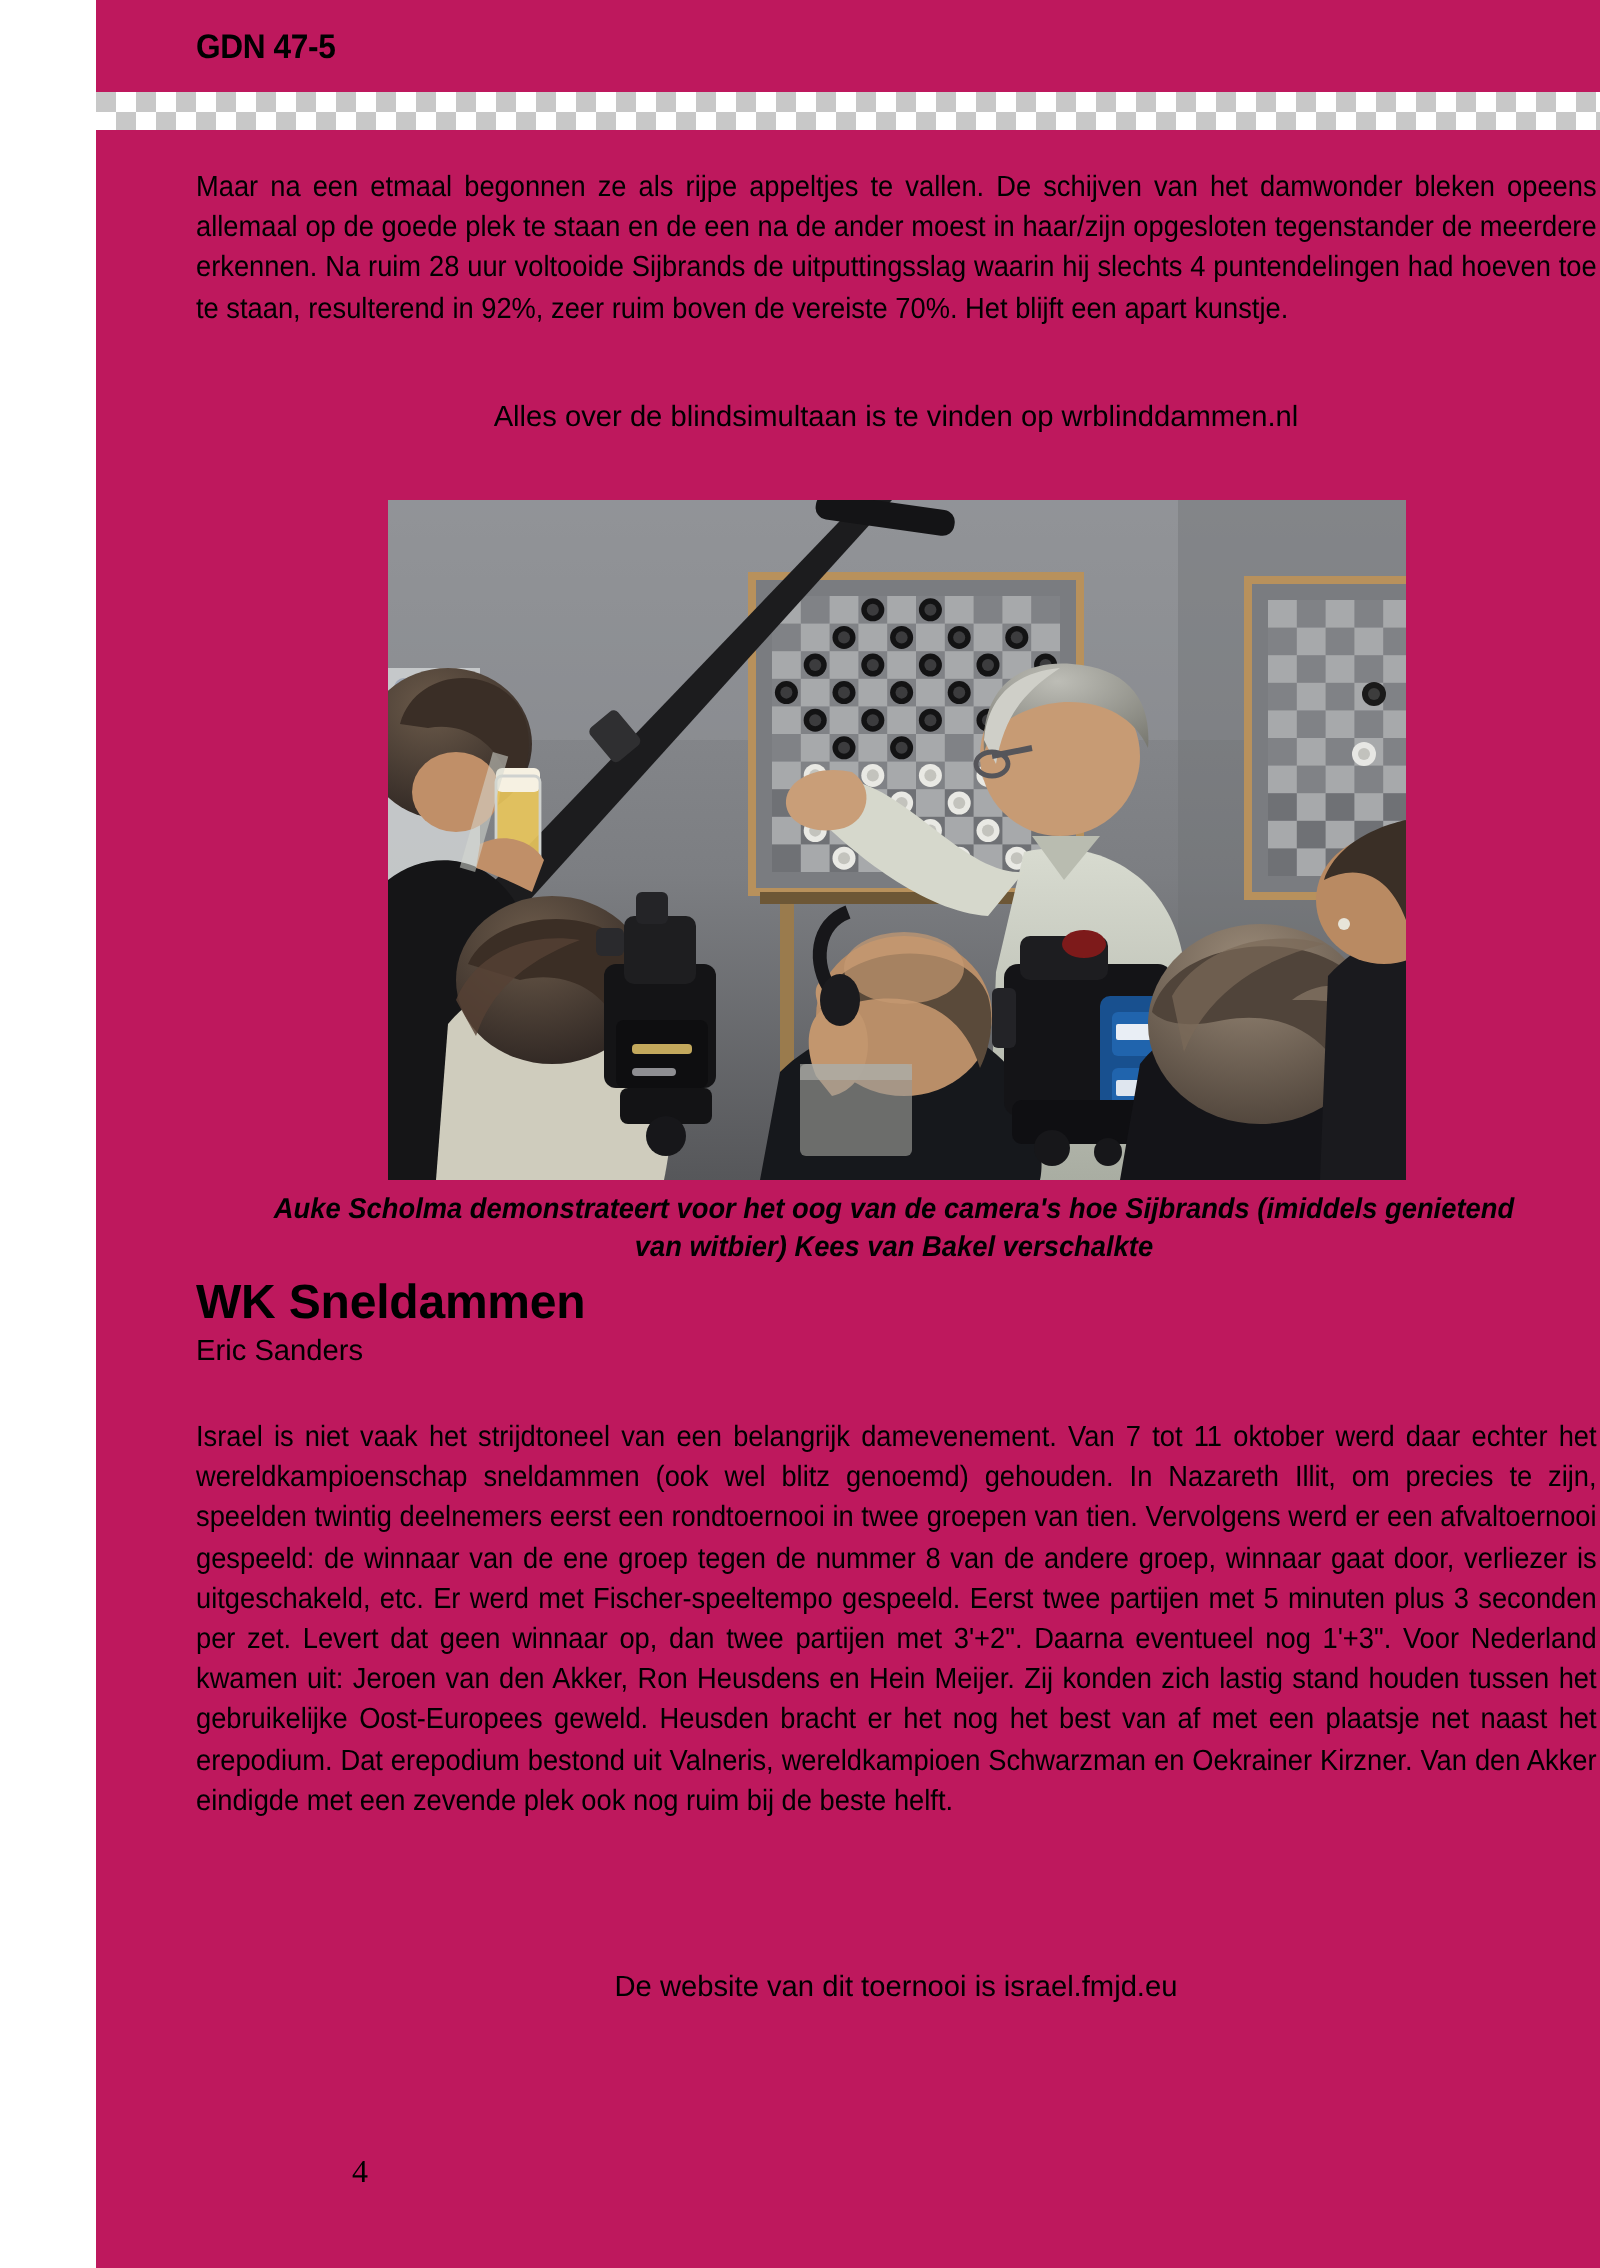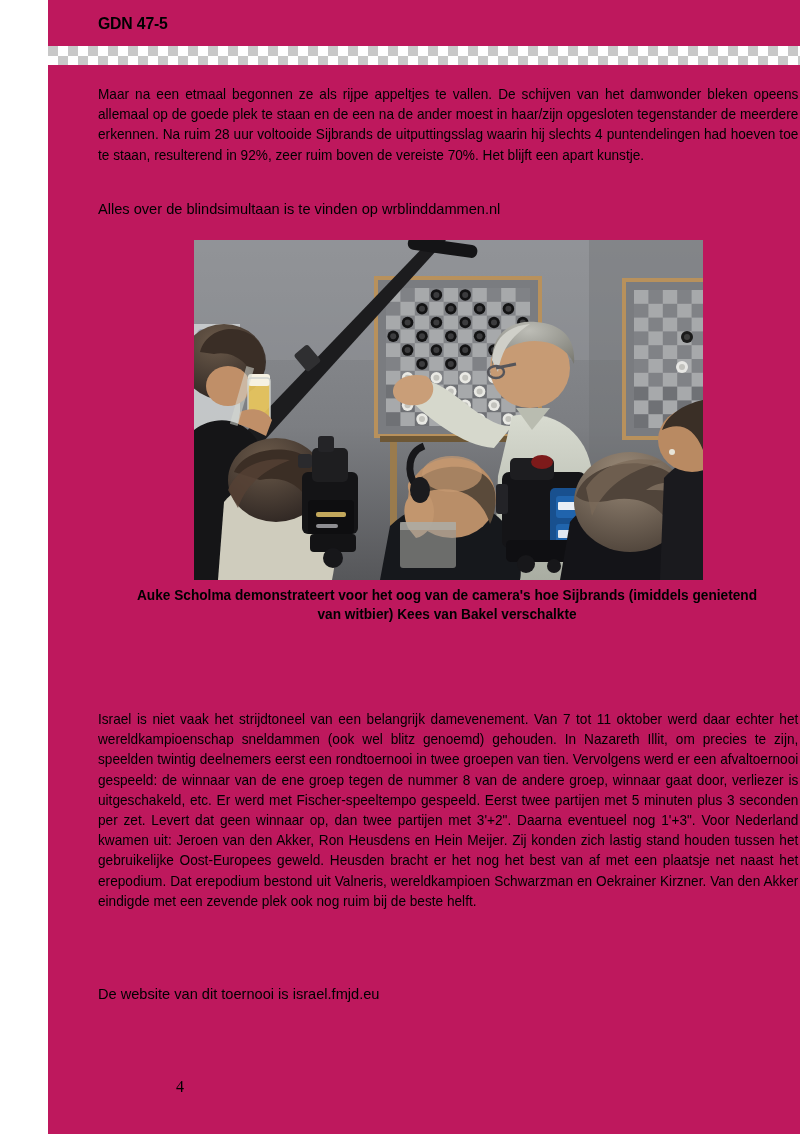"Alles over de blindsimultaan is" p.body-par-wide { text-align: left -> center }
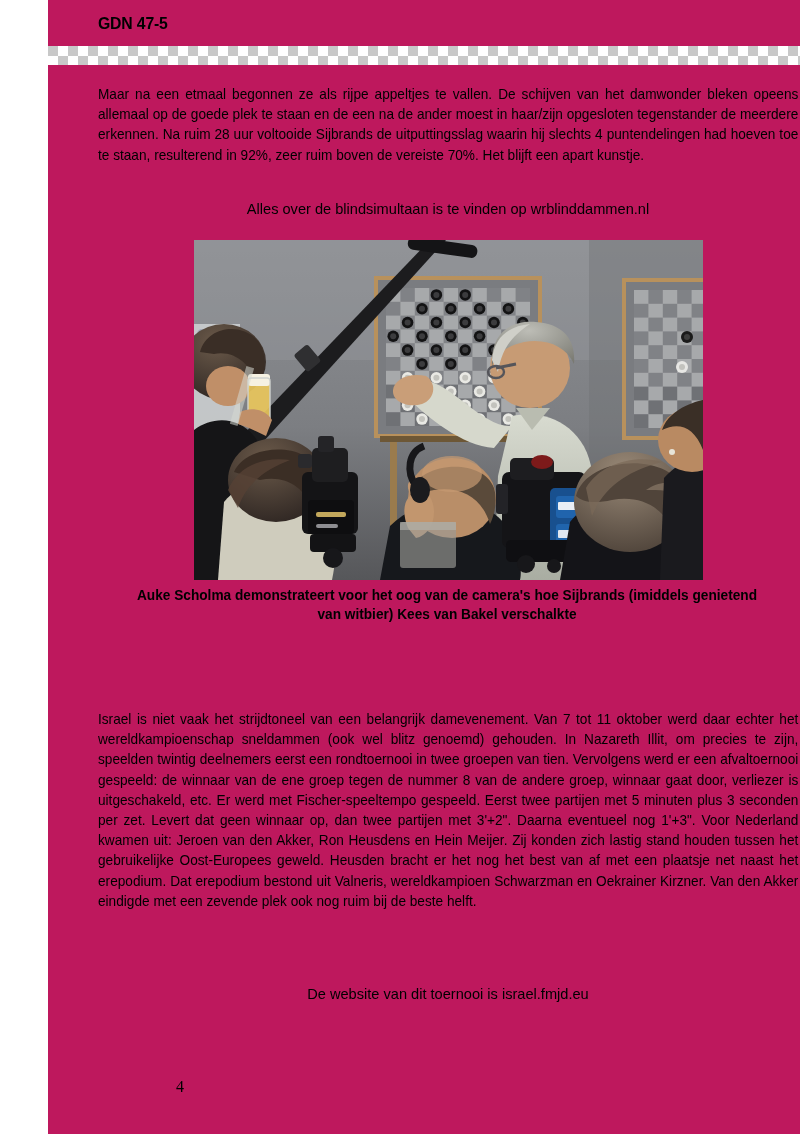"Auke Scholma demonstrateert voor het" .photo-figure { font-style: none -> italic; top: 240px -> 250px }
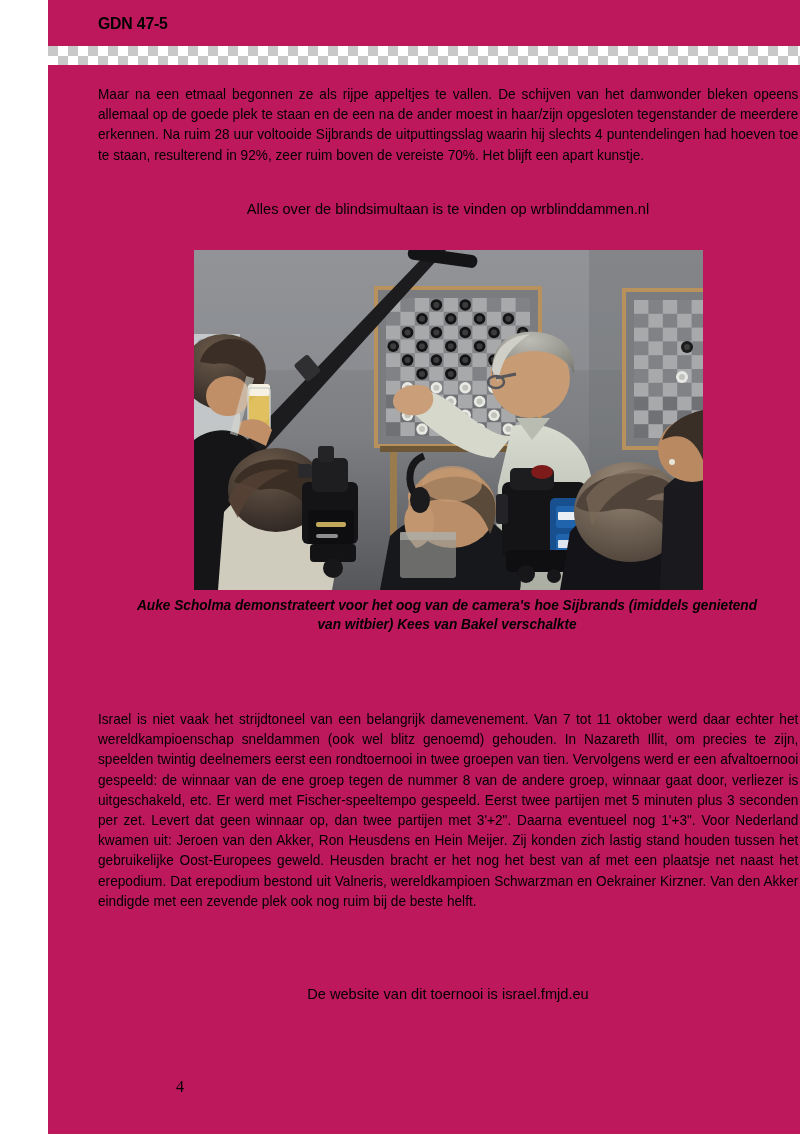"WK Sneldammen" div.article-head { html: none -> <div> <h2>WK Sneldammen</h2> <div>Eric Sanders</div> </div> }
